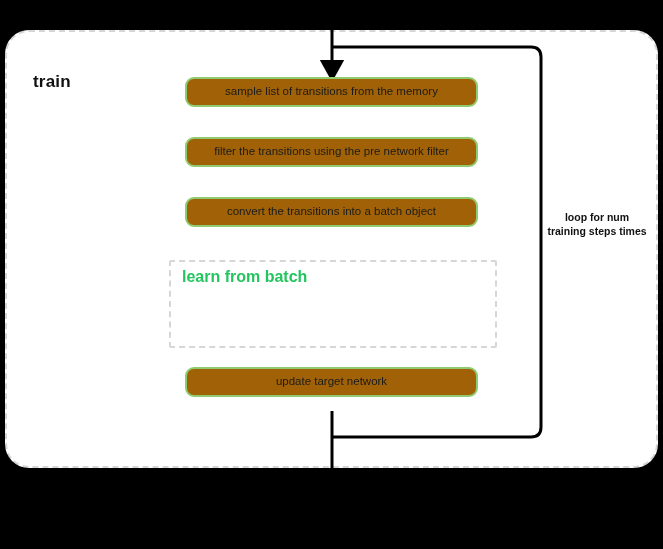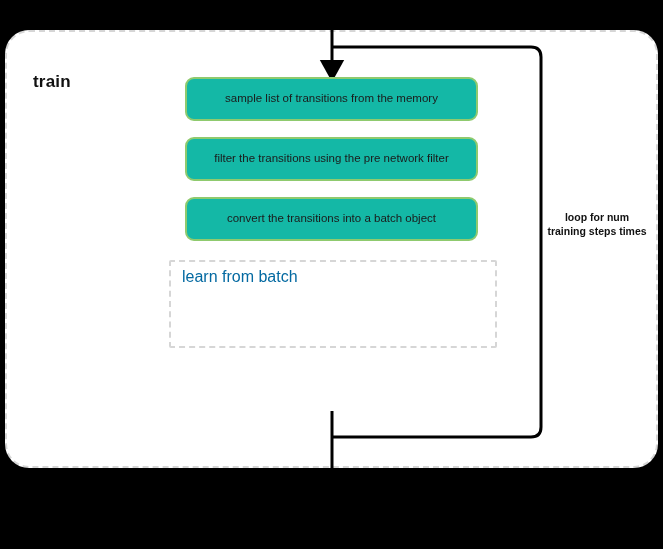"sample list of transitions from" .proc-box { background: #14b8a6 -> #a16207; height: 44px -> 30px }
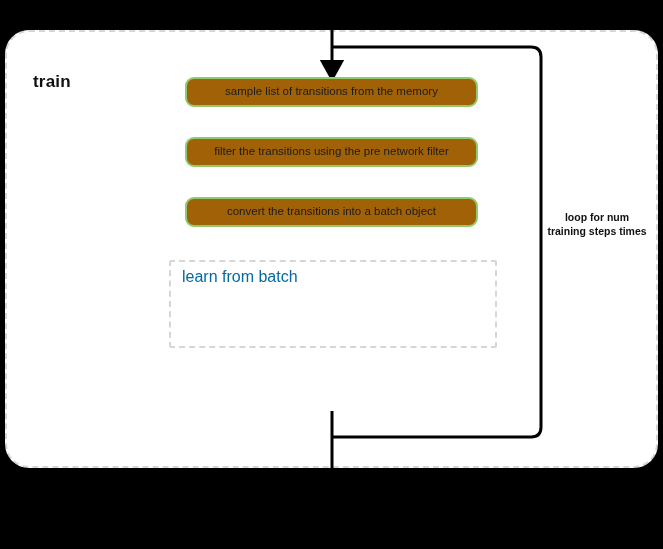"learn from batch" #learn-batch-label { color: #0369a1 -> #22c55e; font-weight: normal -> bold }
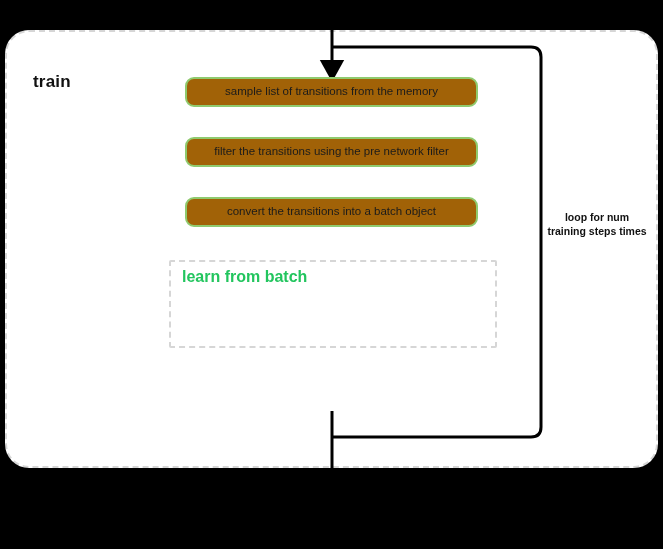"update target network" div.proc-box { html: none -> <div> <span>update target network</span> </div> }
